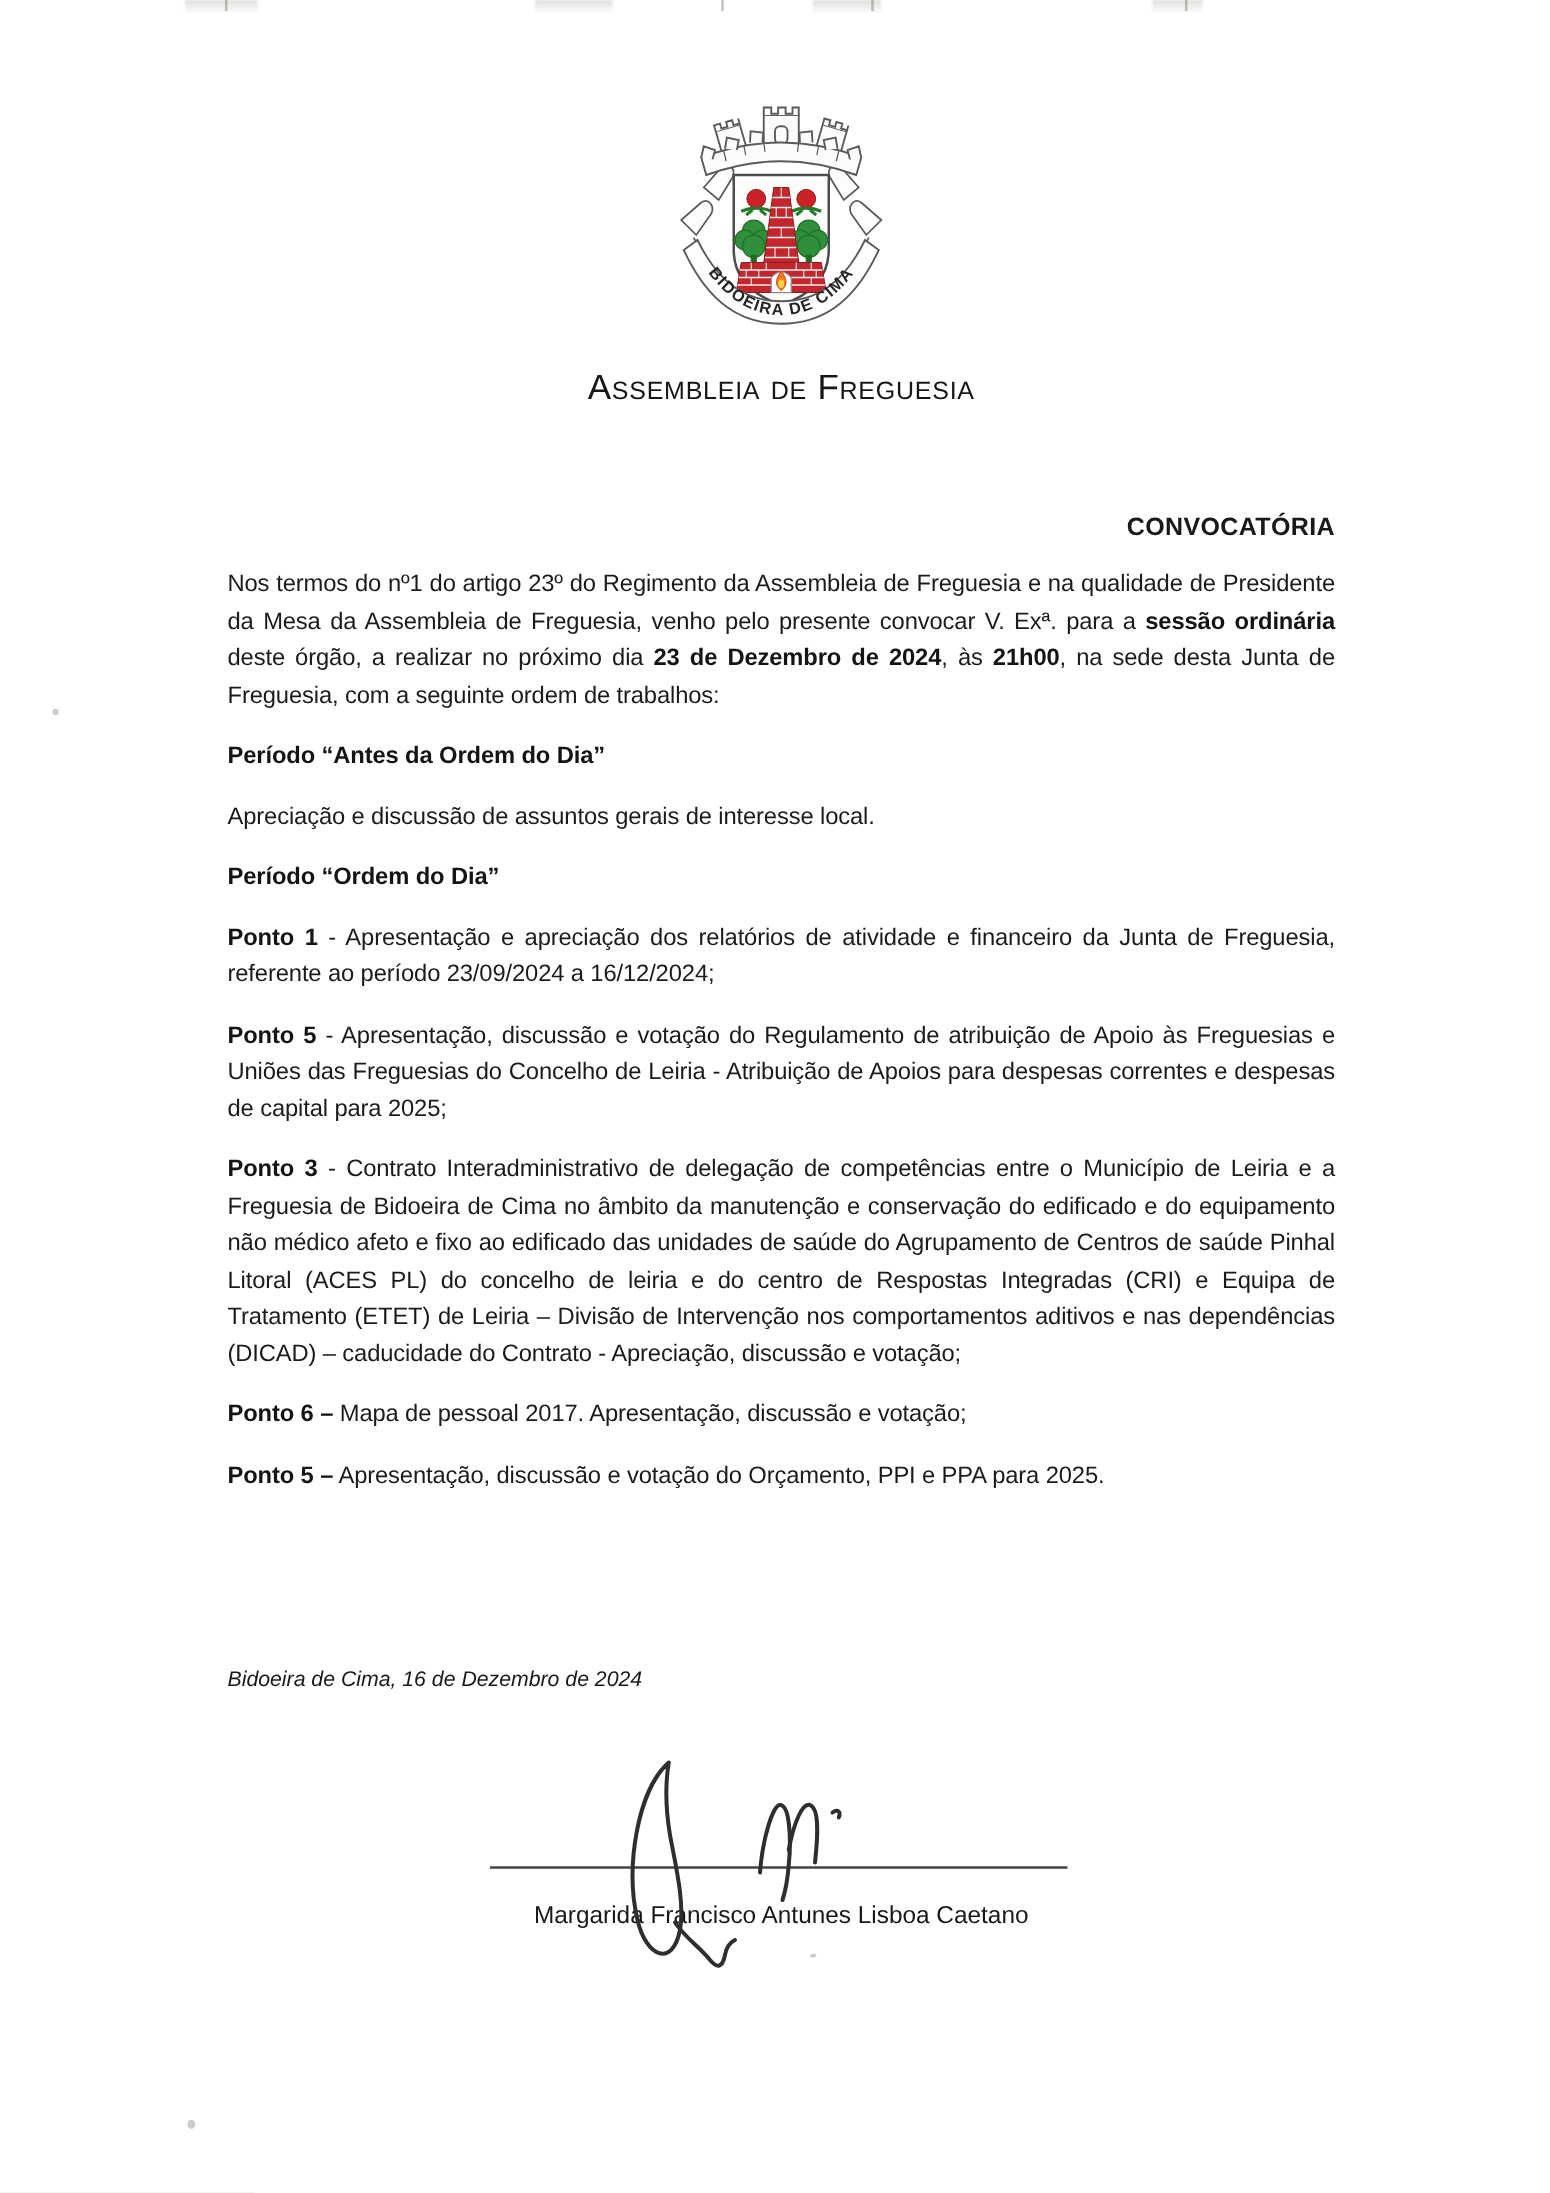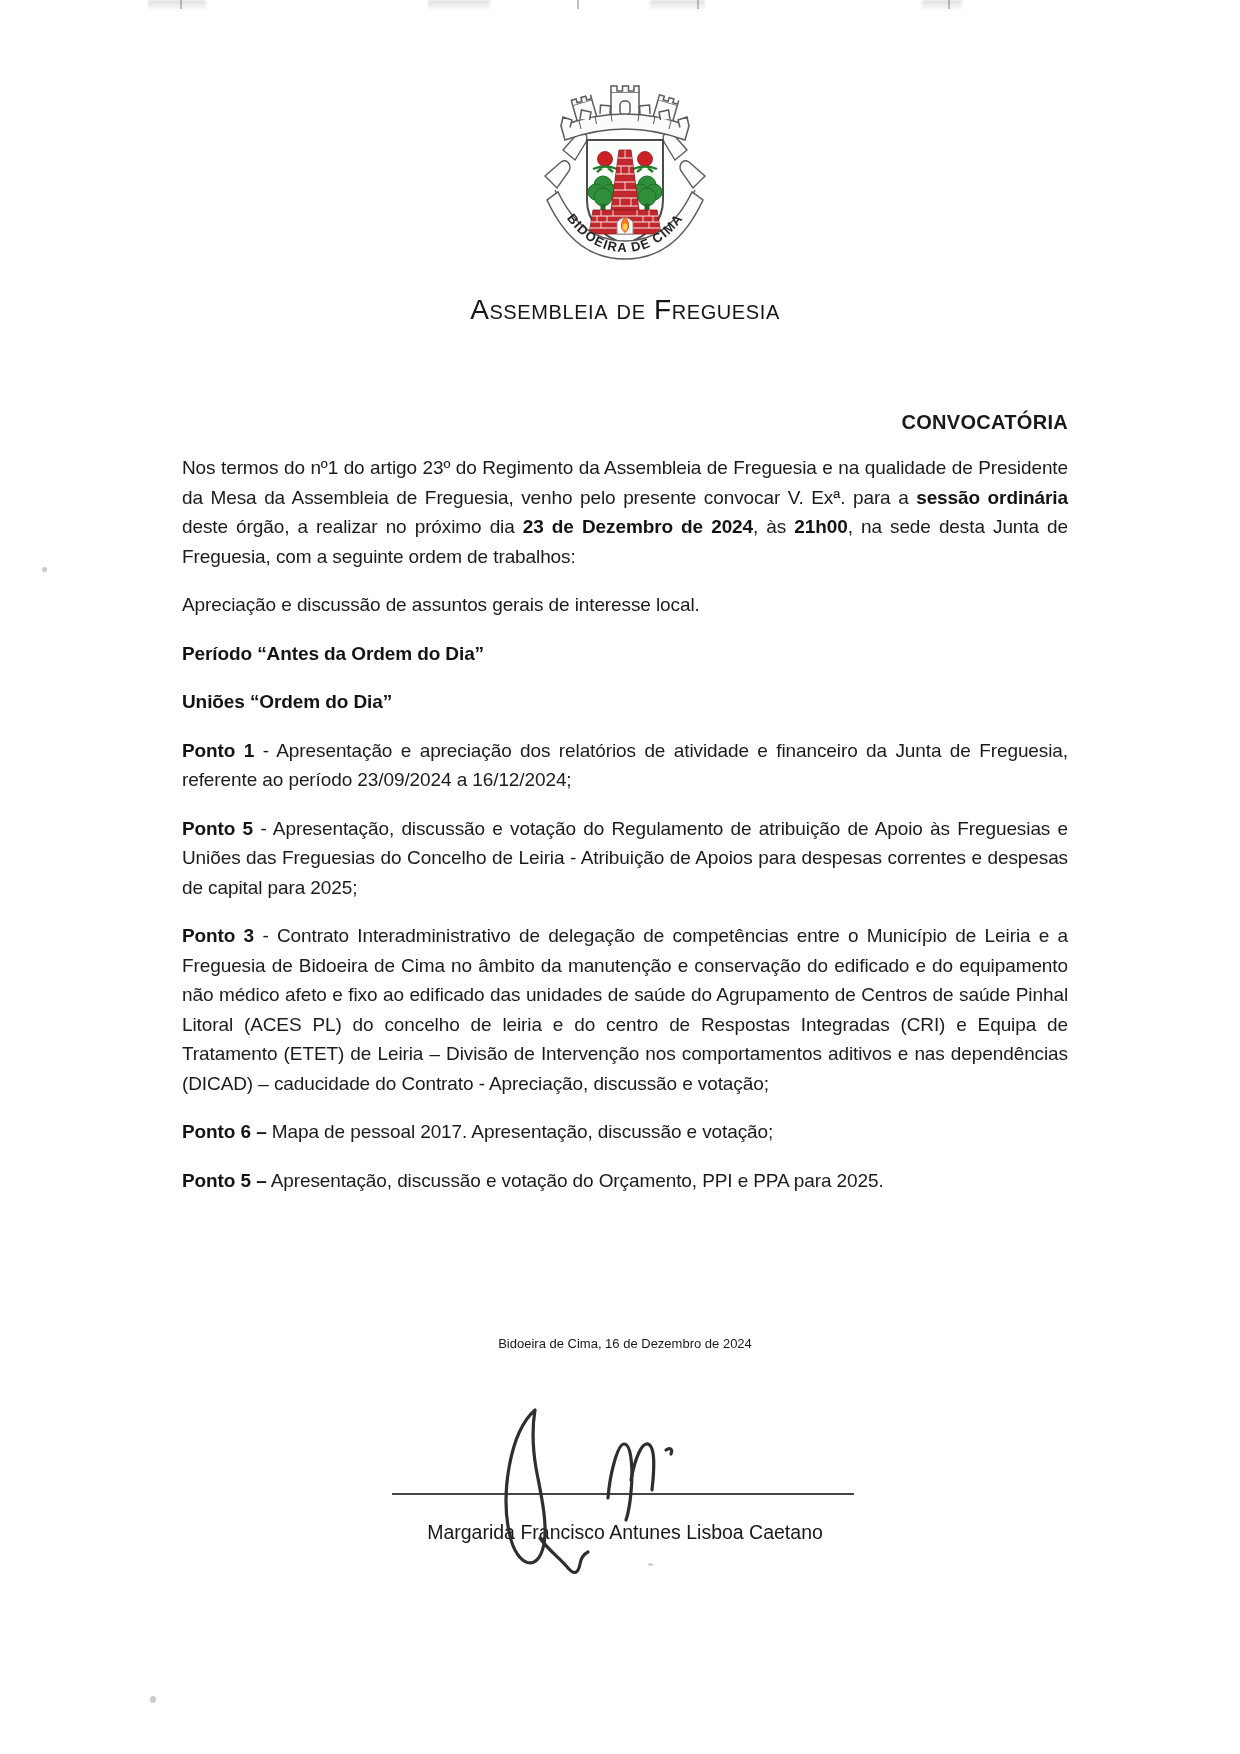"Apreciação e discussão de assuntos" p.para { order: before "Período “Antes da Ordem do" -> after "Período “Antes da Ordem do" }
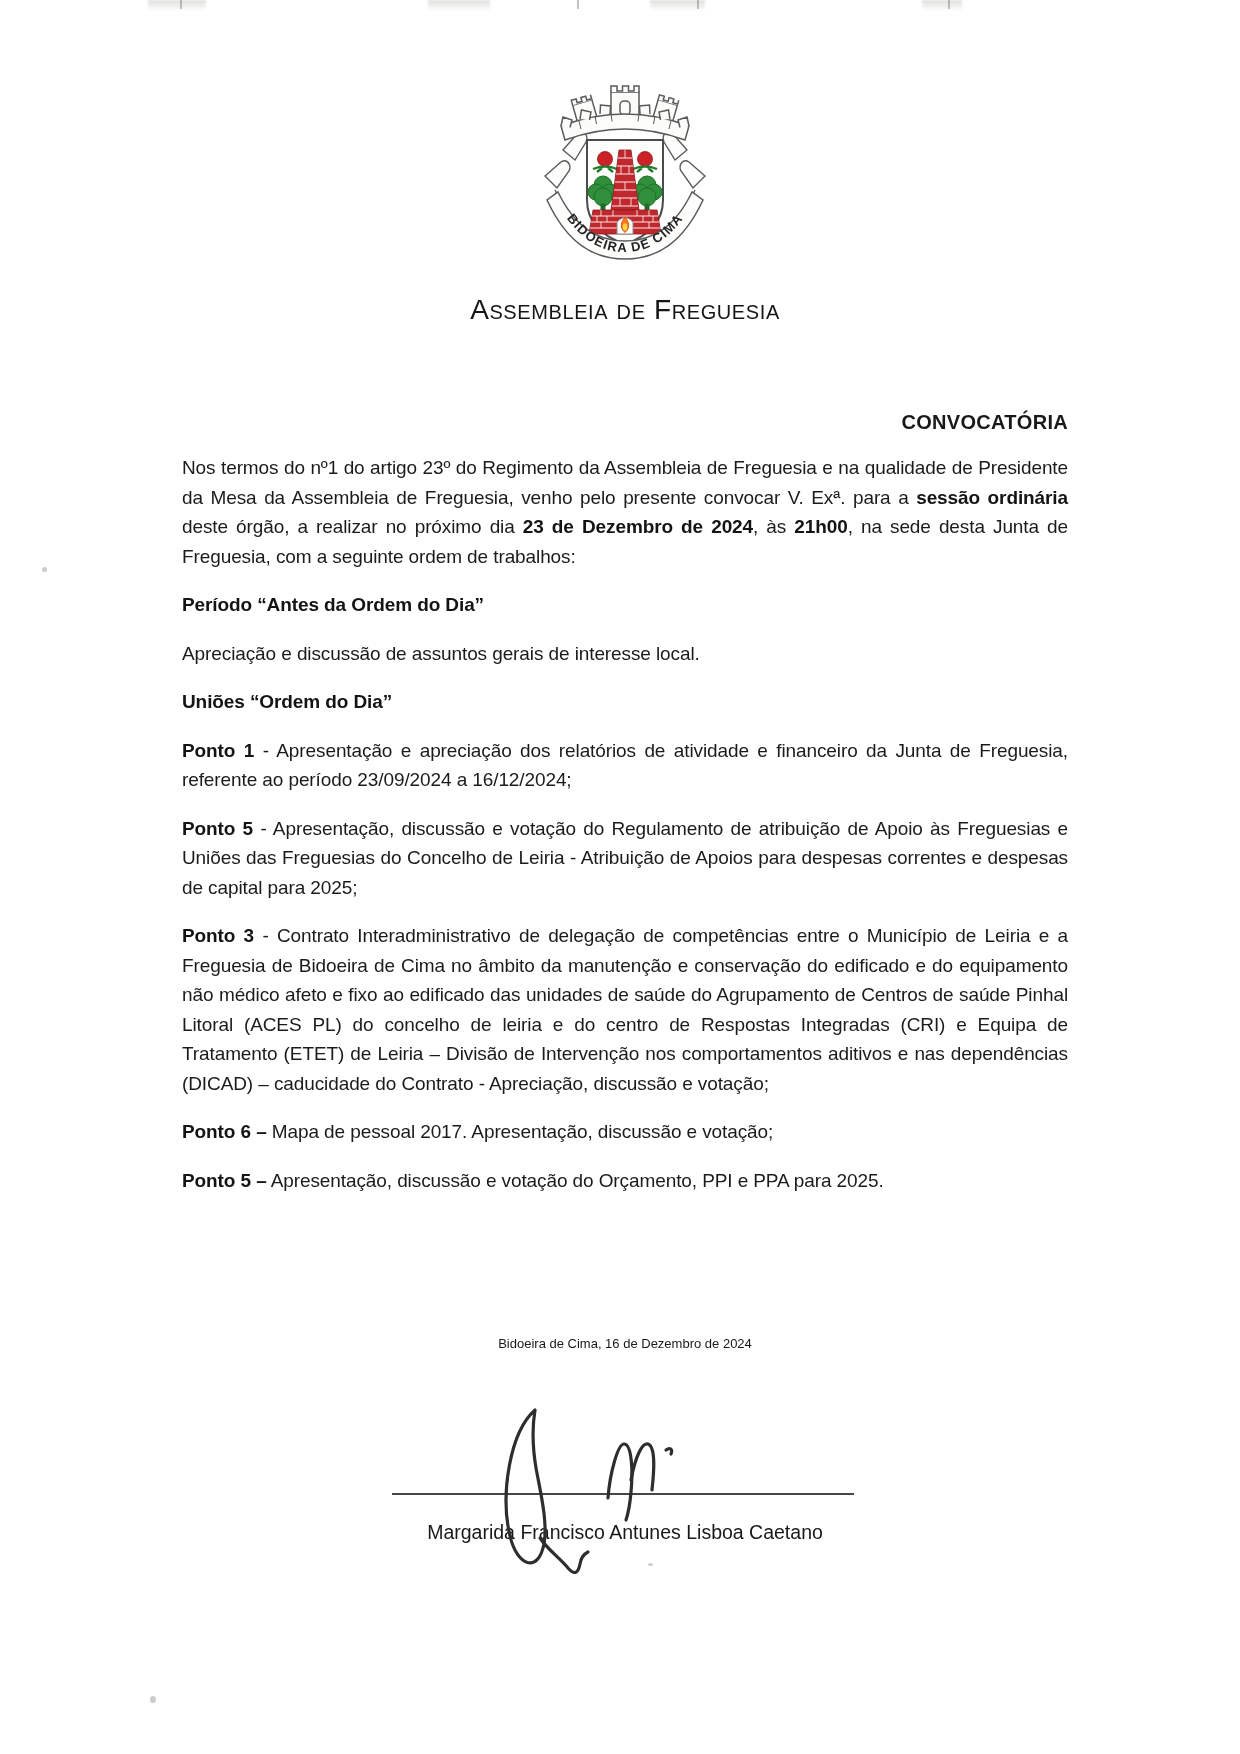"Uniões “Ordem do Dia”" span { text: Uniões -> Período }
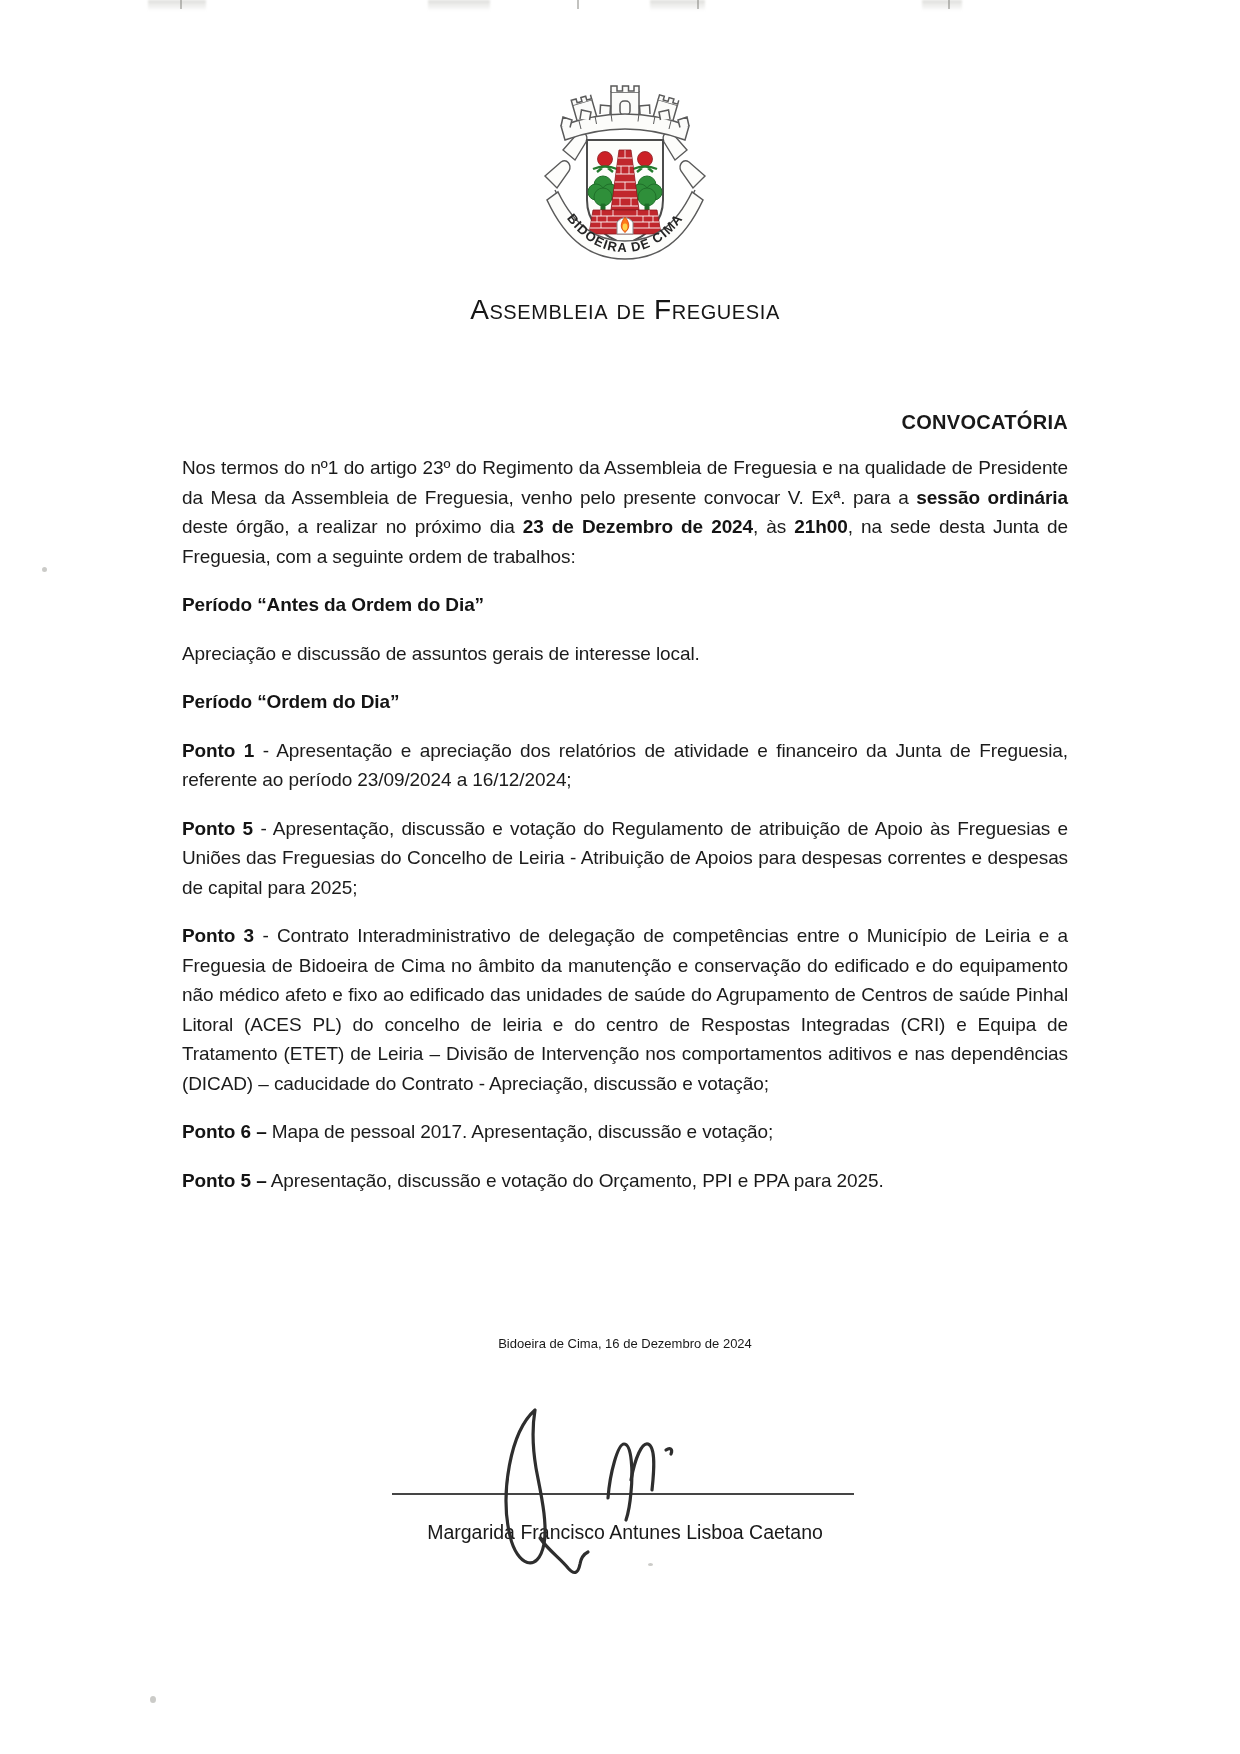"Bidoeira de Cima, 16 de" .dateline { font-size: 13px -> 17px; font-style: none -> italic; text-align: center -> none }
